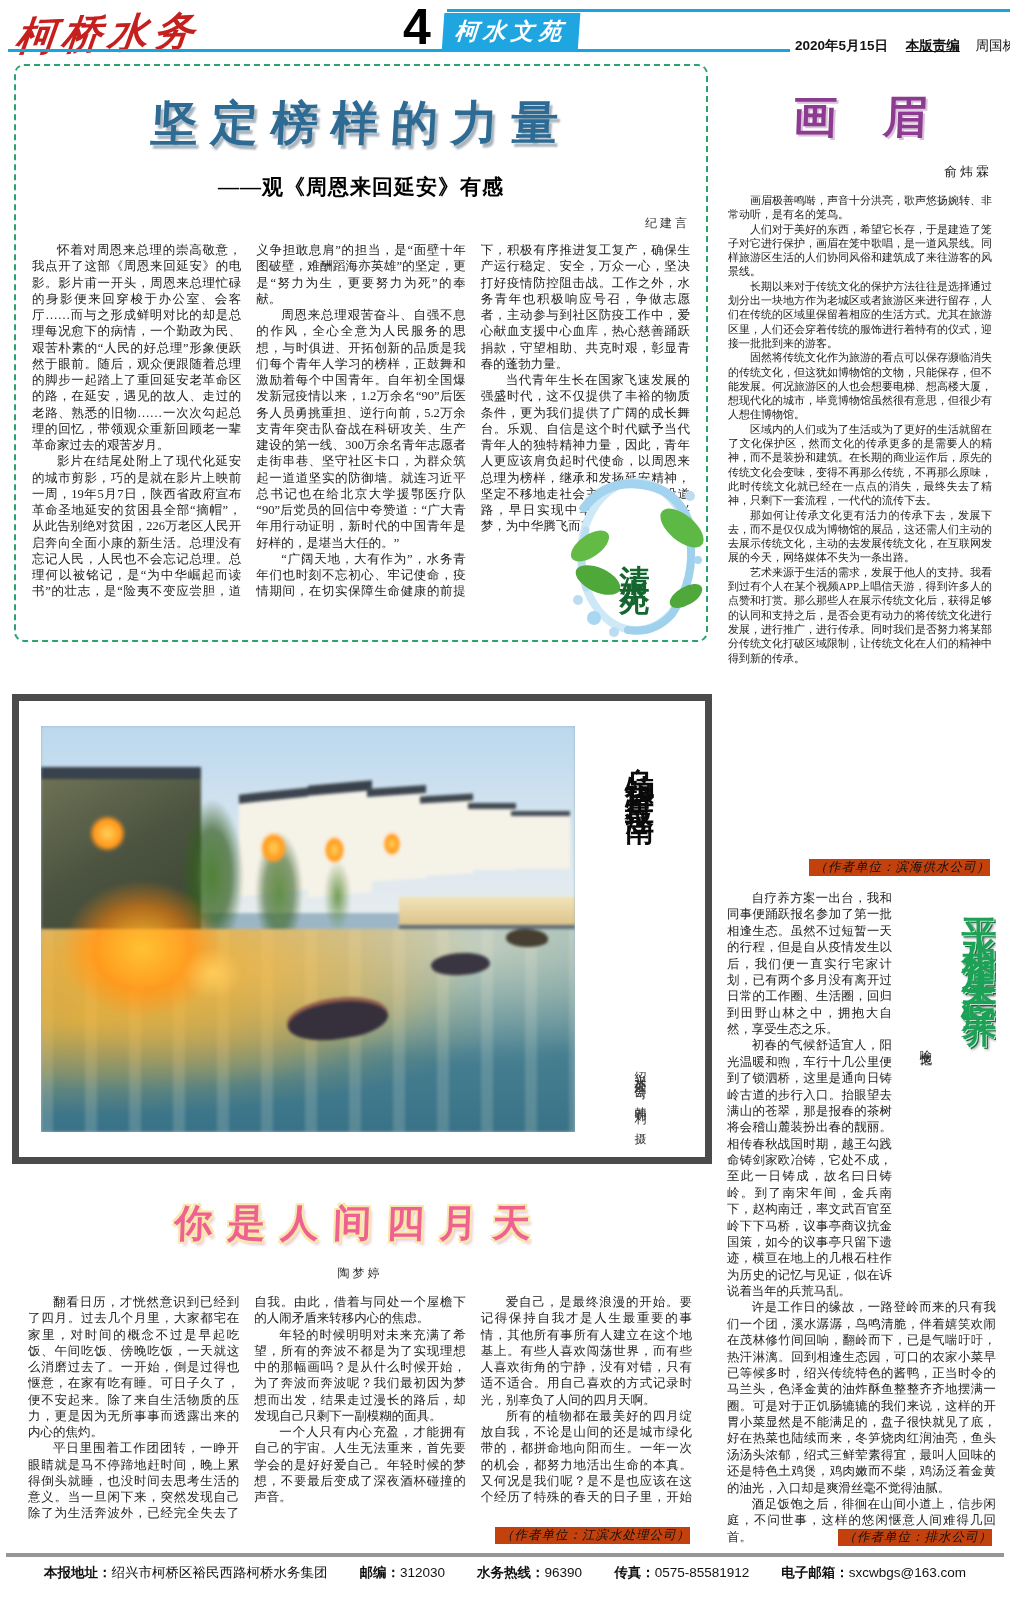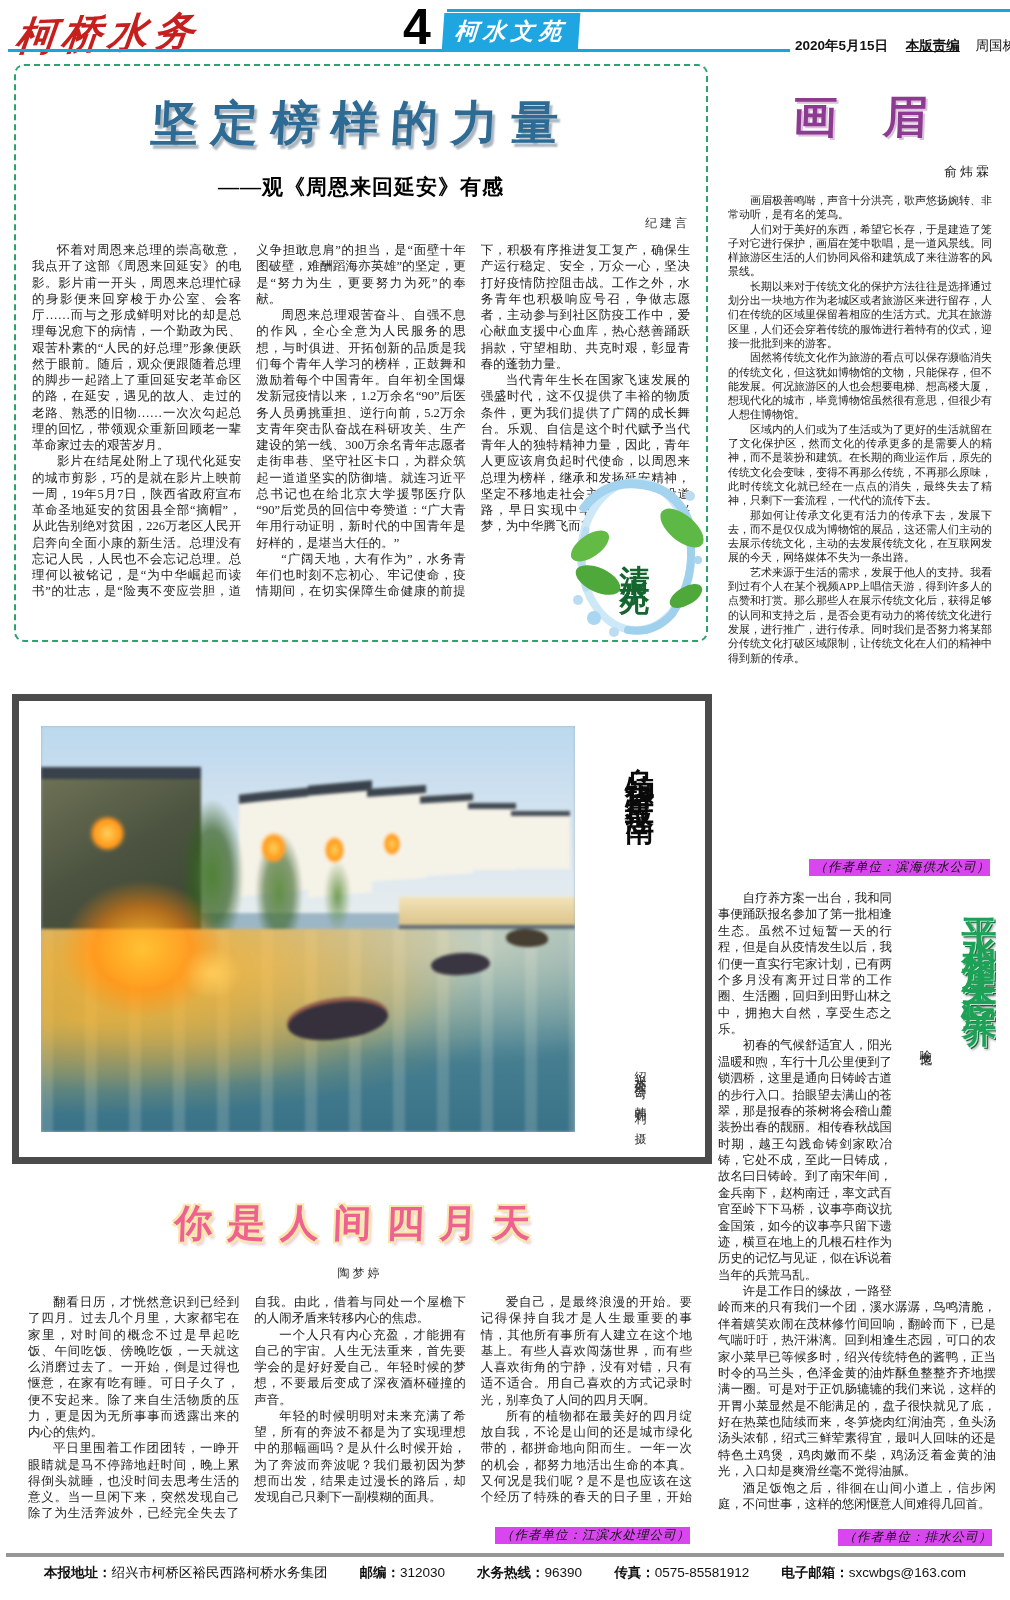"（作者单位：滨海供水公司）" .attrib { background: #d946ef -> #c2410c }
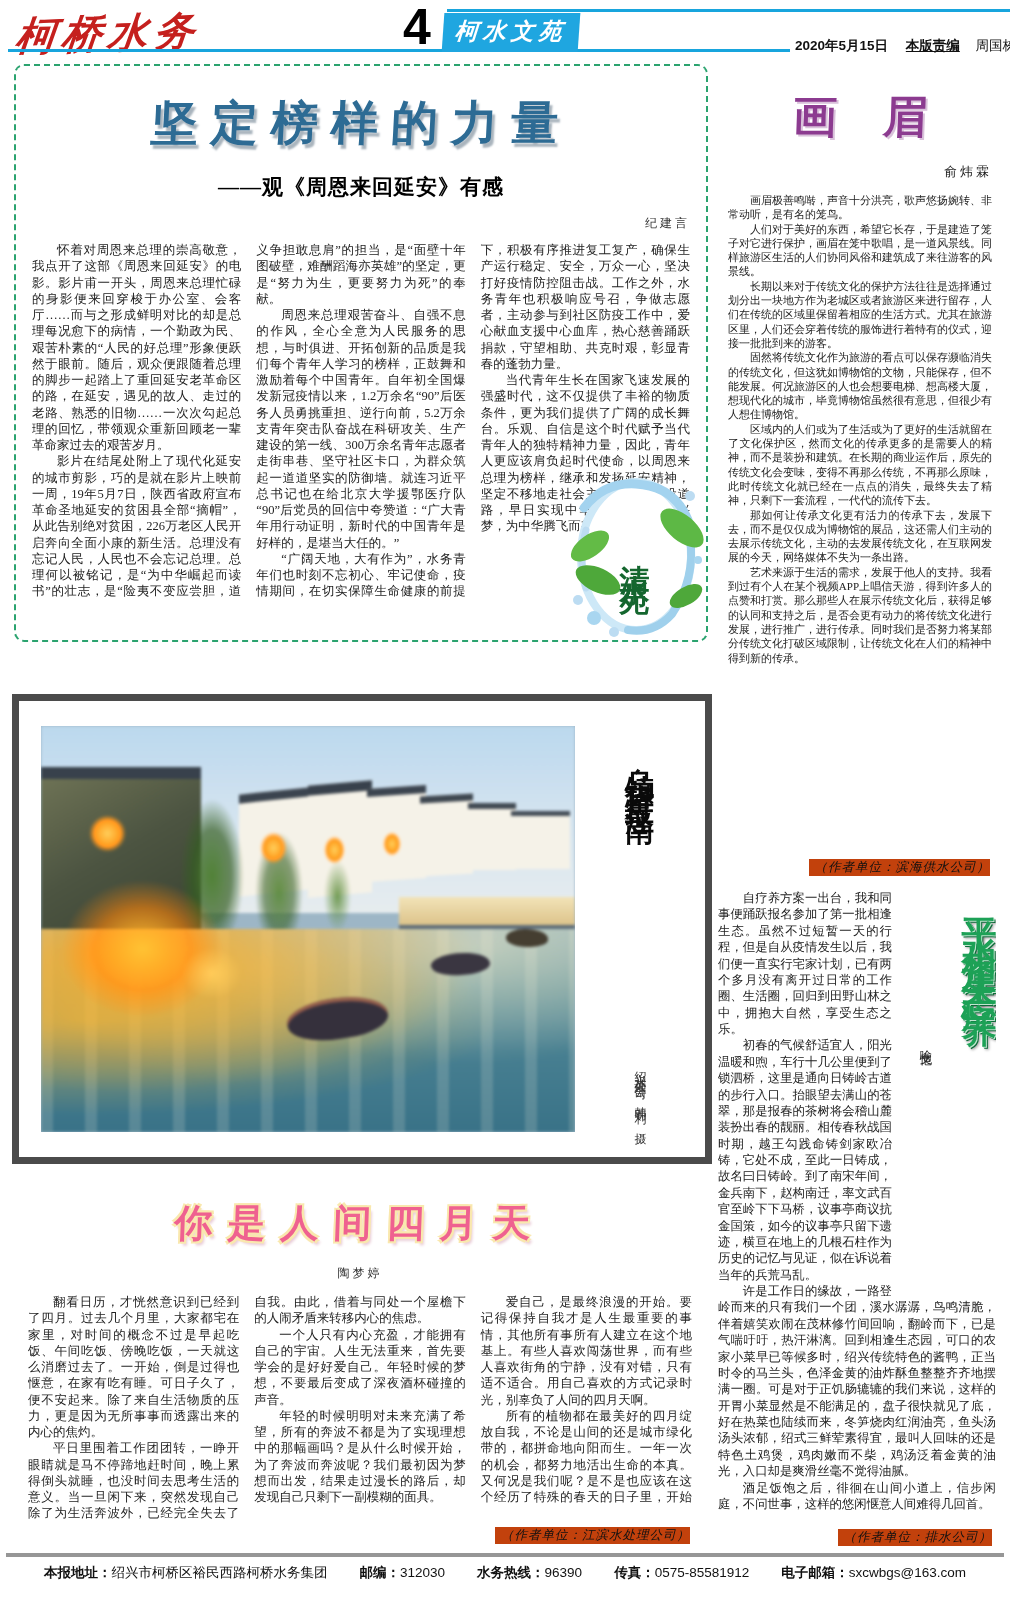"自疗养方案一出台，我和同事便踊跃报名参加了第一批相逢生态。虽然不过短暂一天的行程" .ps-body { margin-left: none -> 9px }
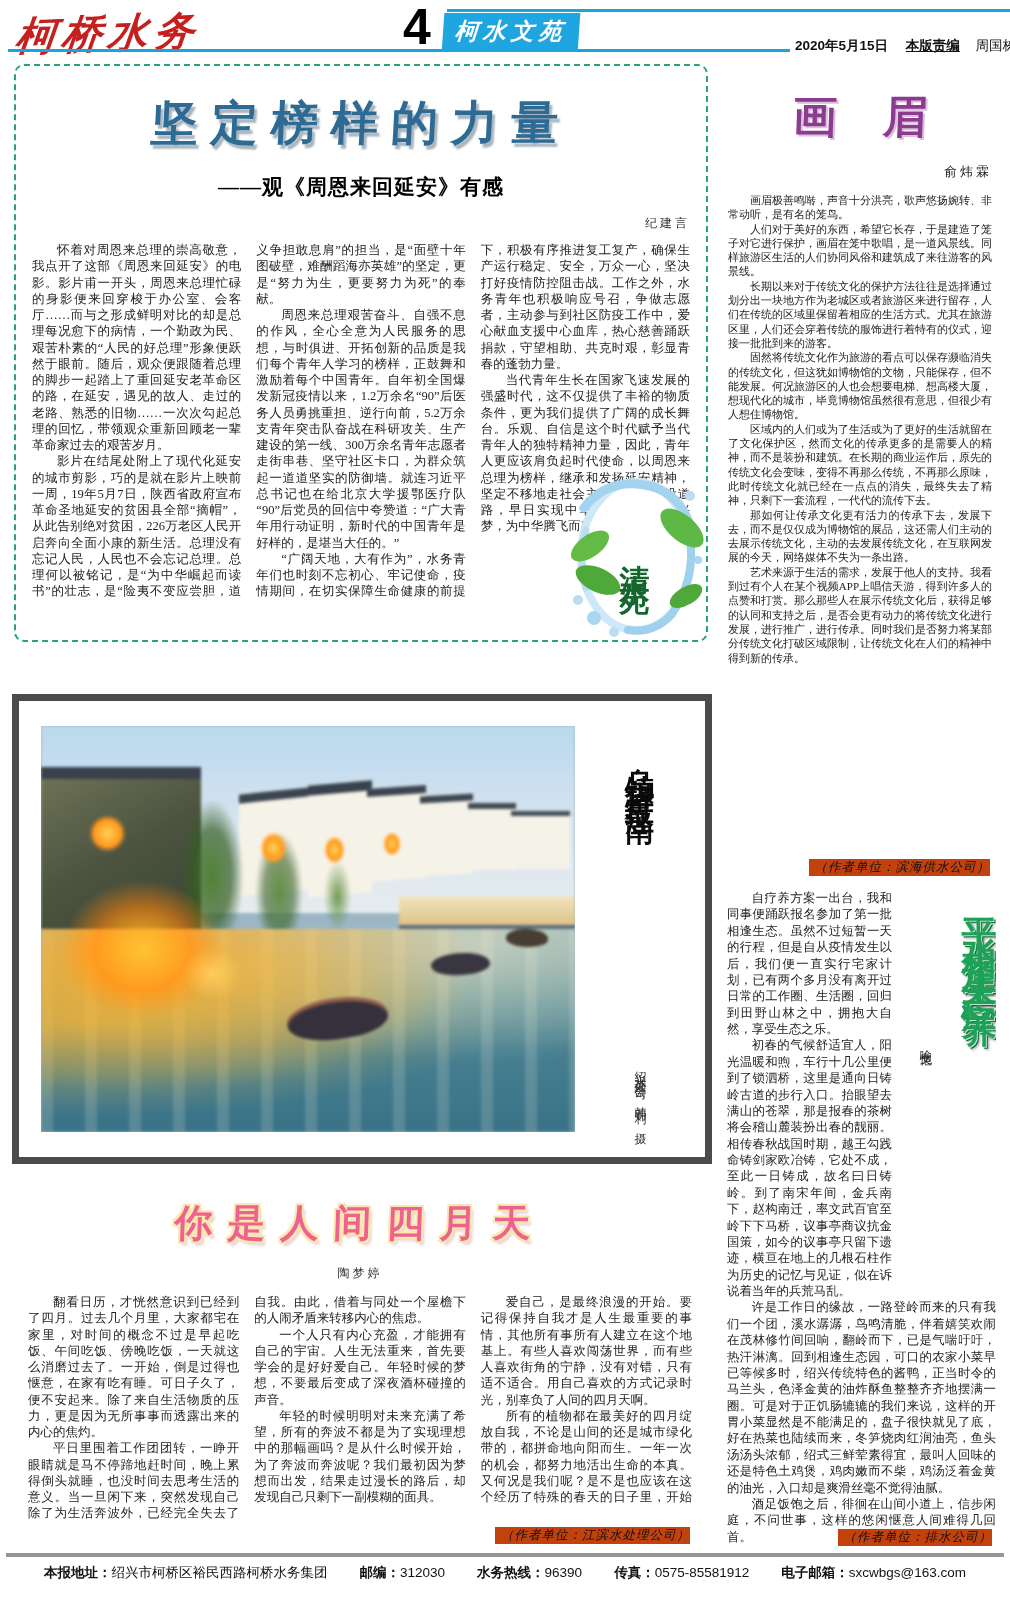"一个人只有内心充盈，才能拥有自己的宇宙。人生无法重来，首先要学会的是好好爱自己。" p { order: before "年轻的时候明明对未来充满了希望，所有的奔波不都是为了实现理想中的那幅画吗？是从什" -> after "年轻的时候明明对未来充满了希望，所有的奔波不都是为了实现理想中的那幅画吗？是从什" }
